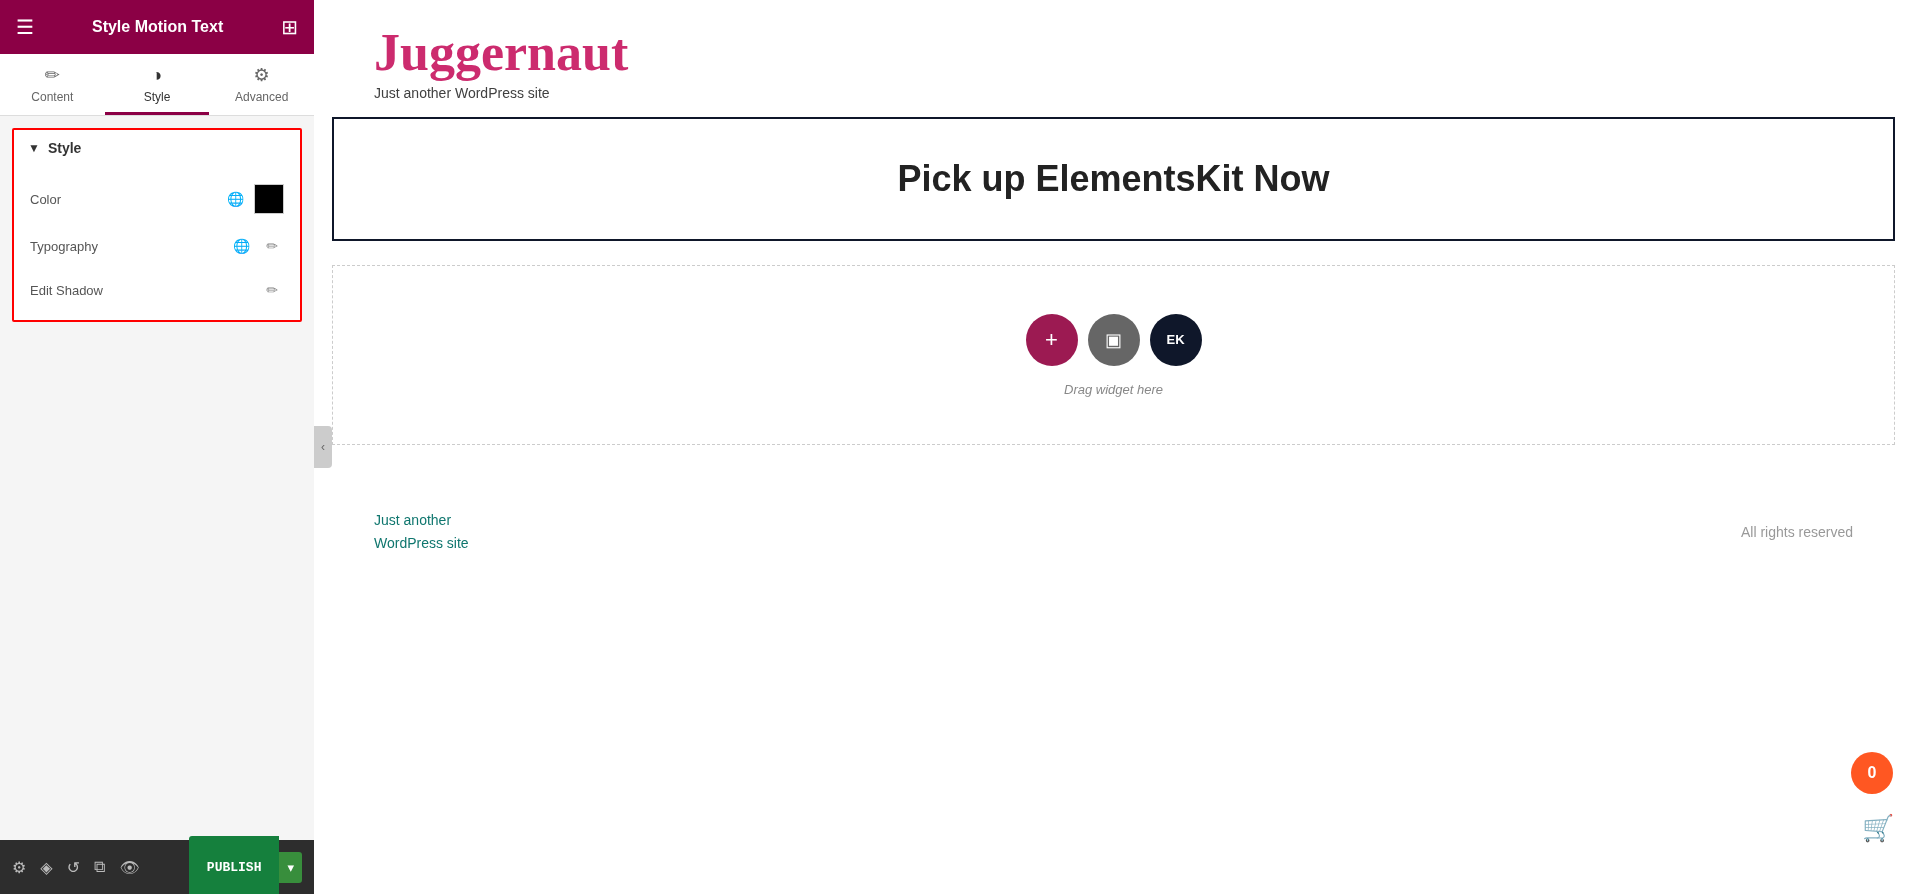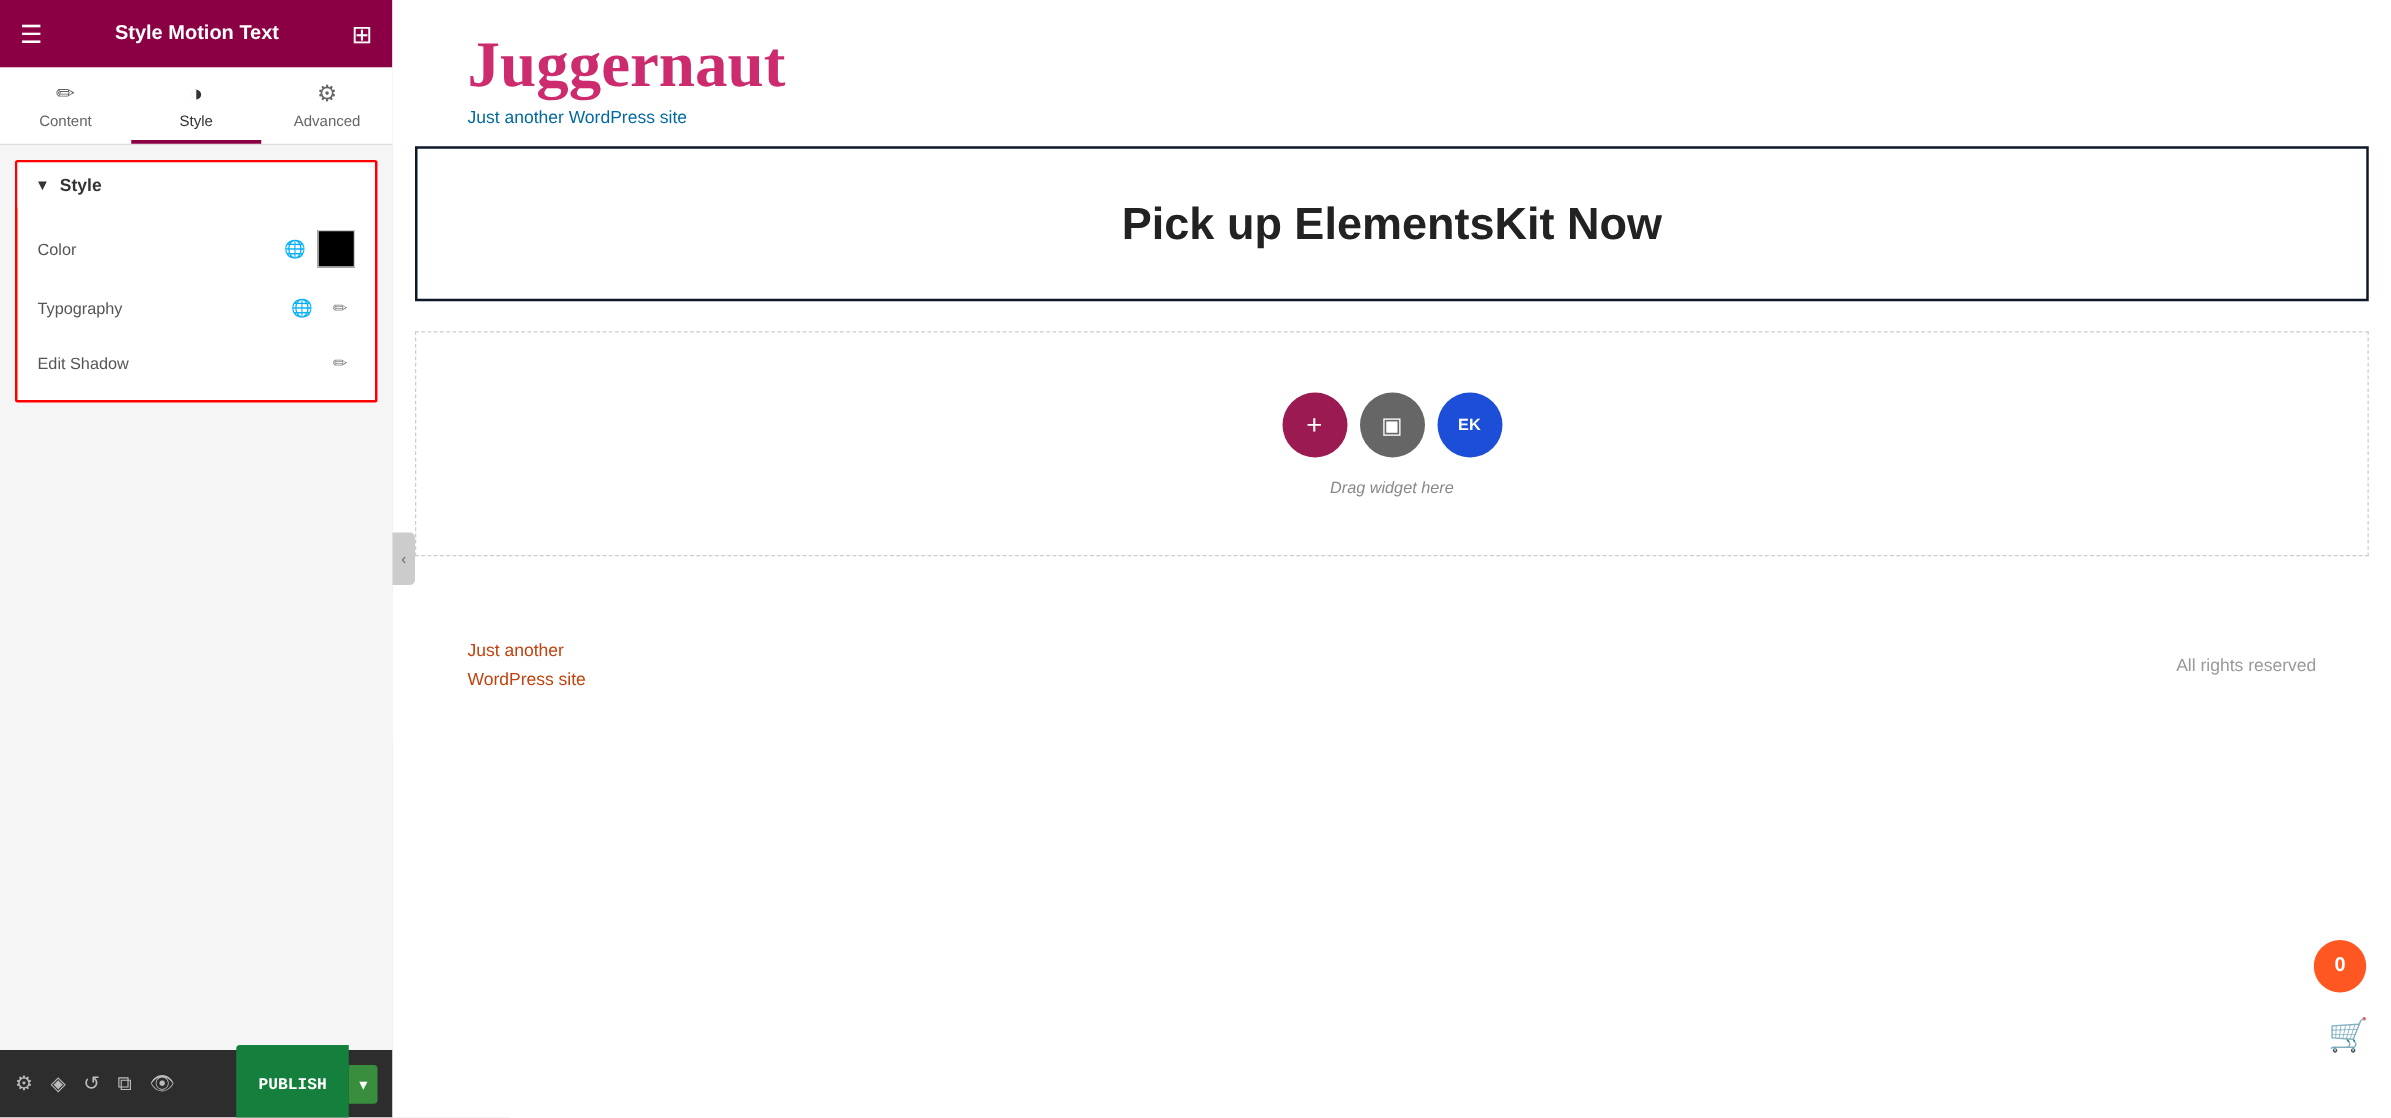"Just another WordPress site" #site-tagline { color: #0369a1 -> #404040 }
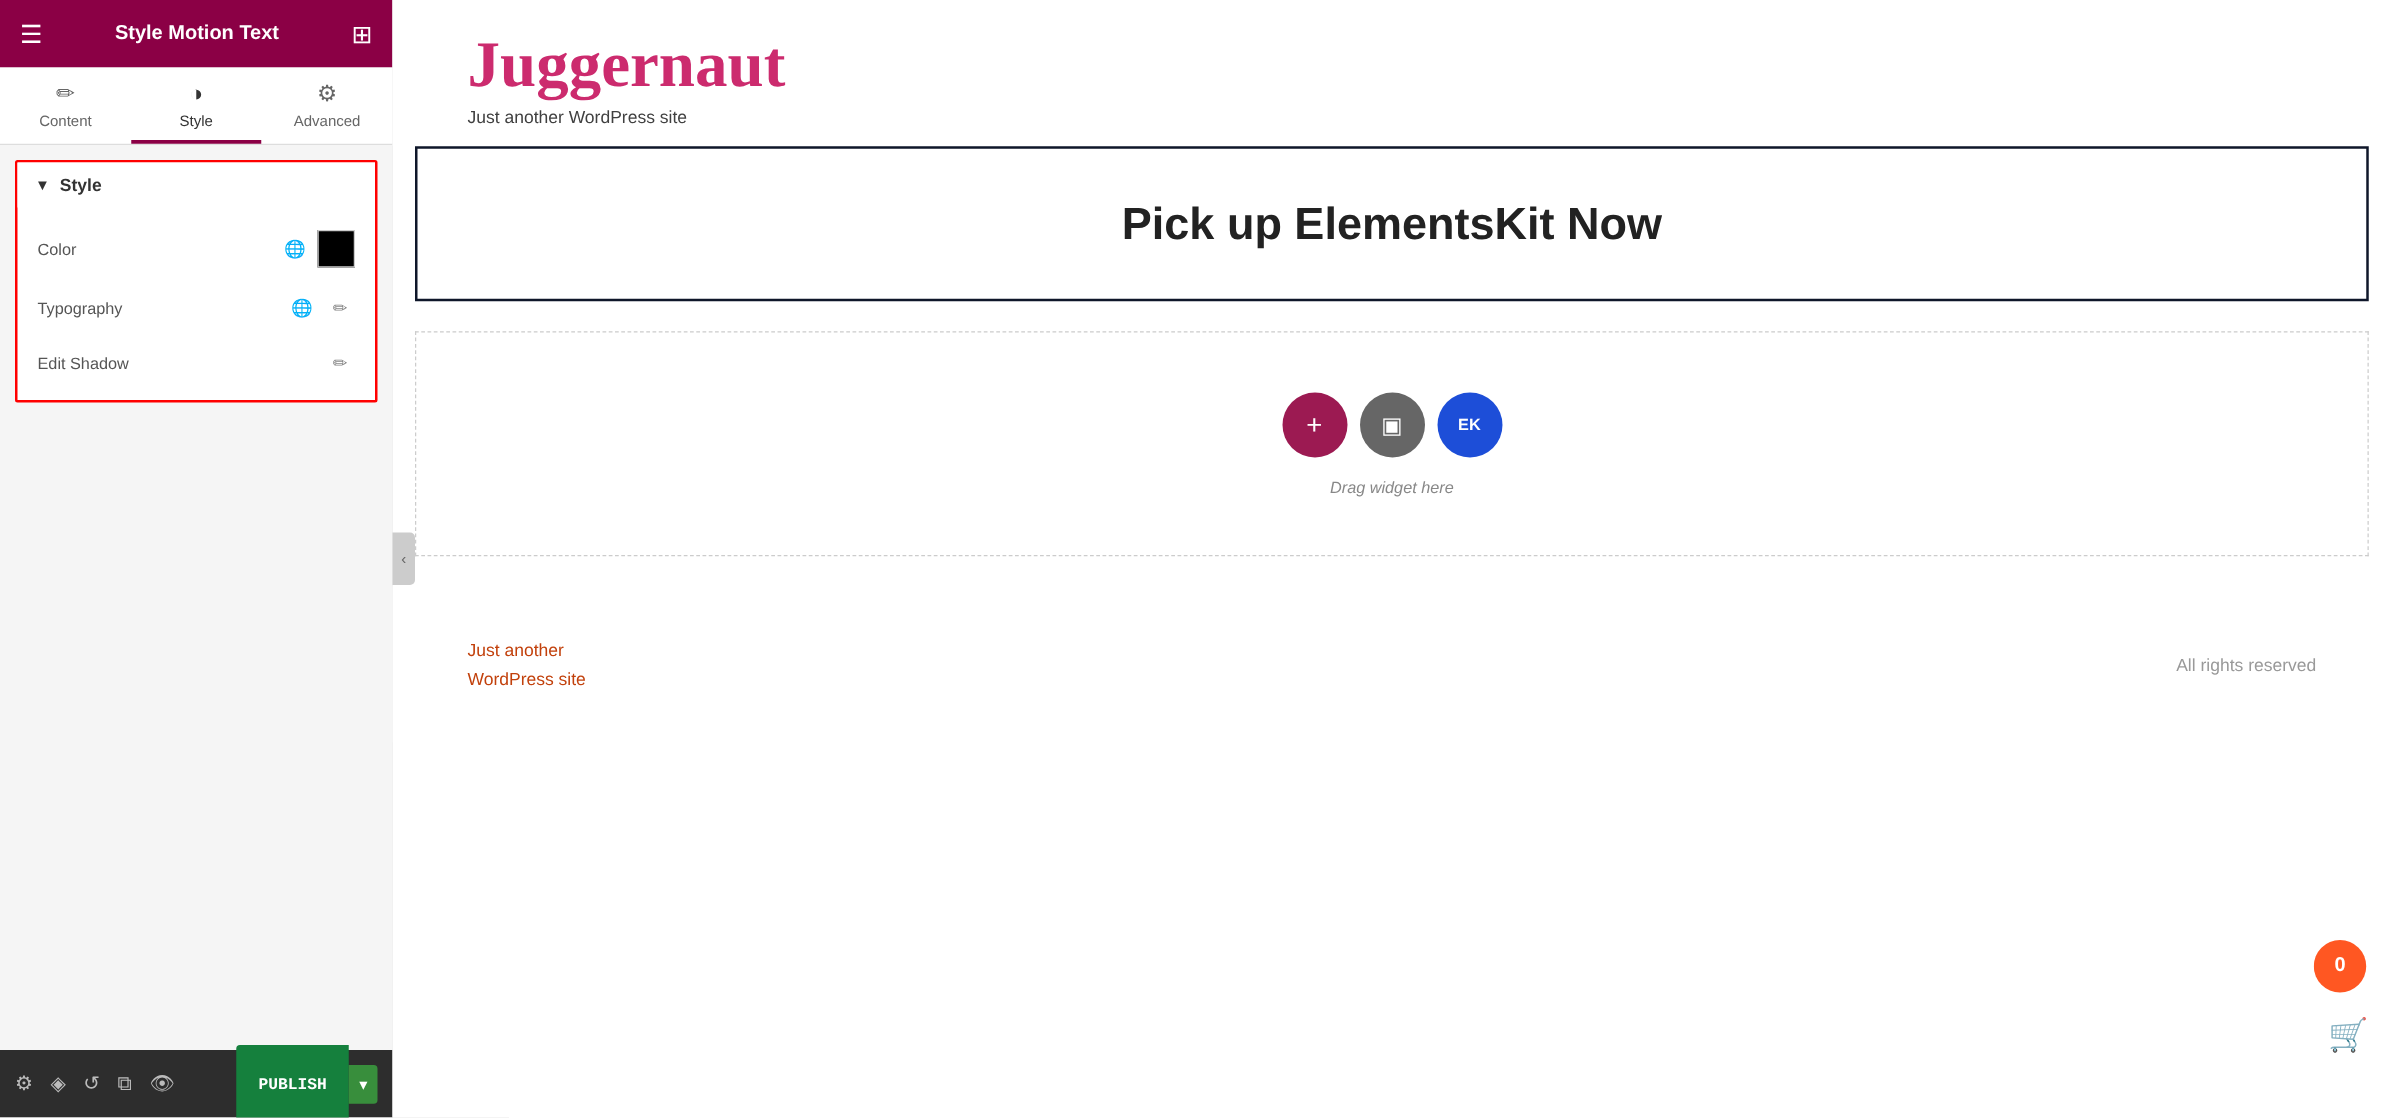"EK" .btn-ek { background: #1d4ed8 -> #0f172a }
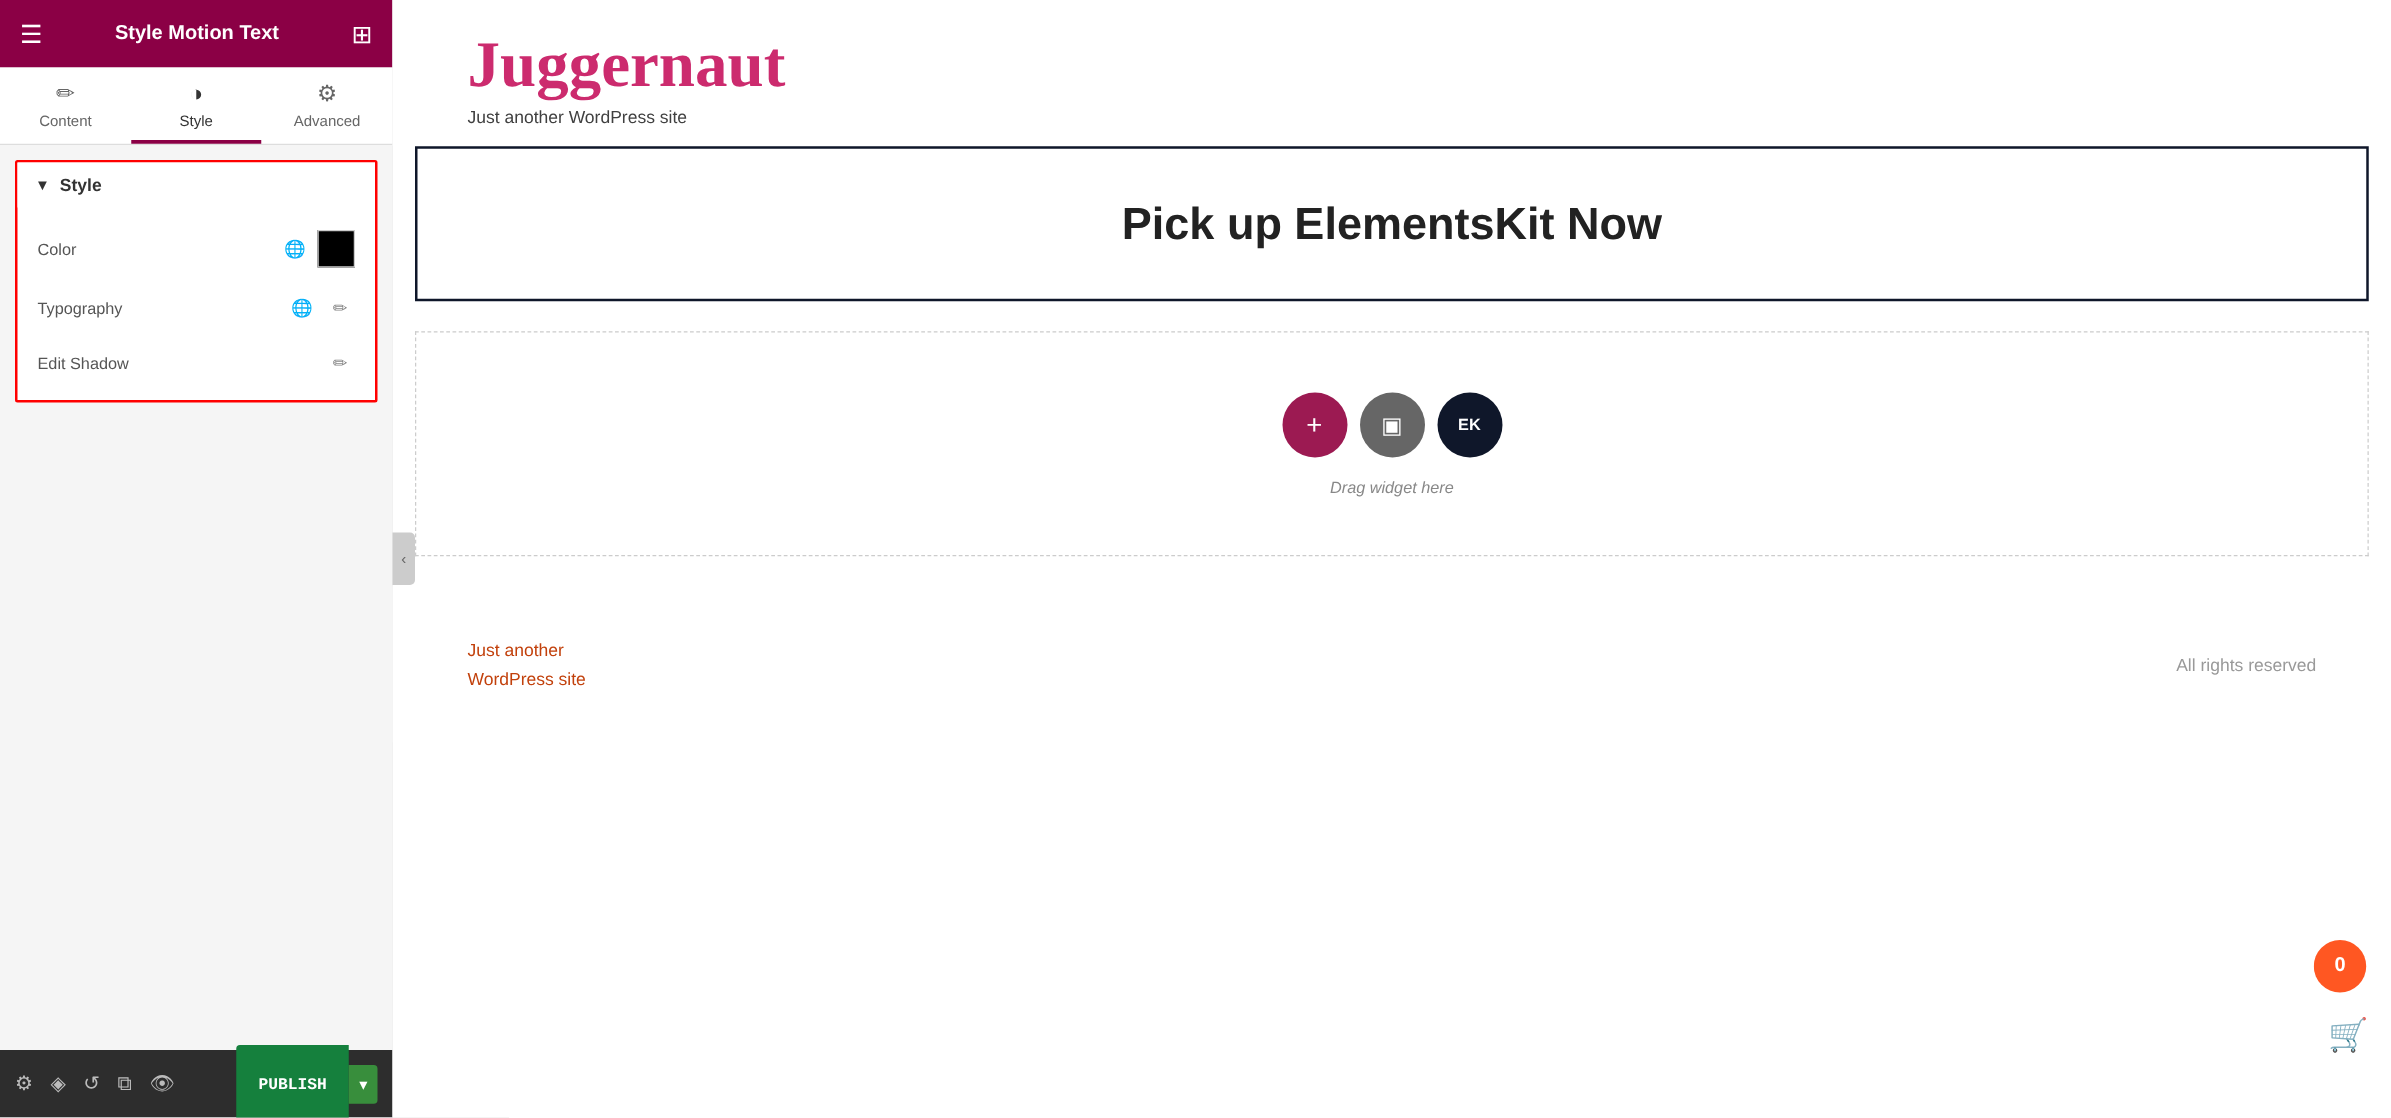"Just another" #footer-left { color: #c2410c -> #0f766e }
